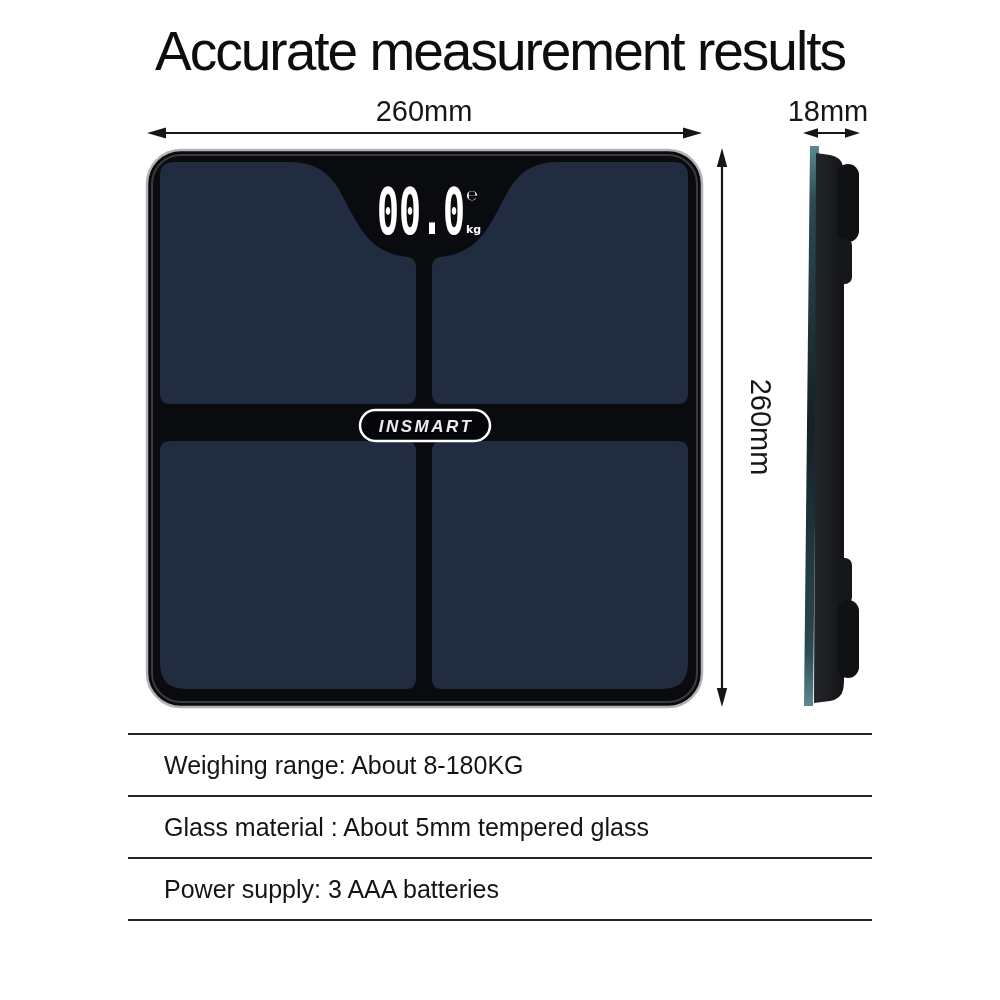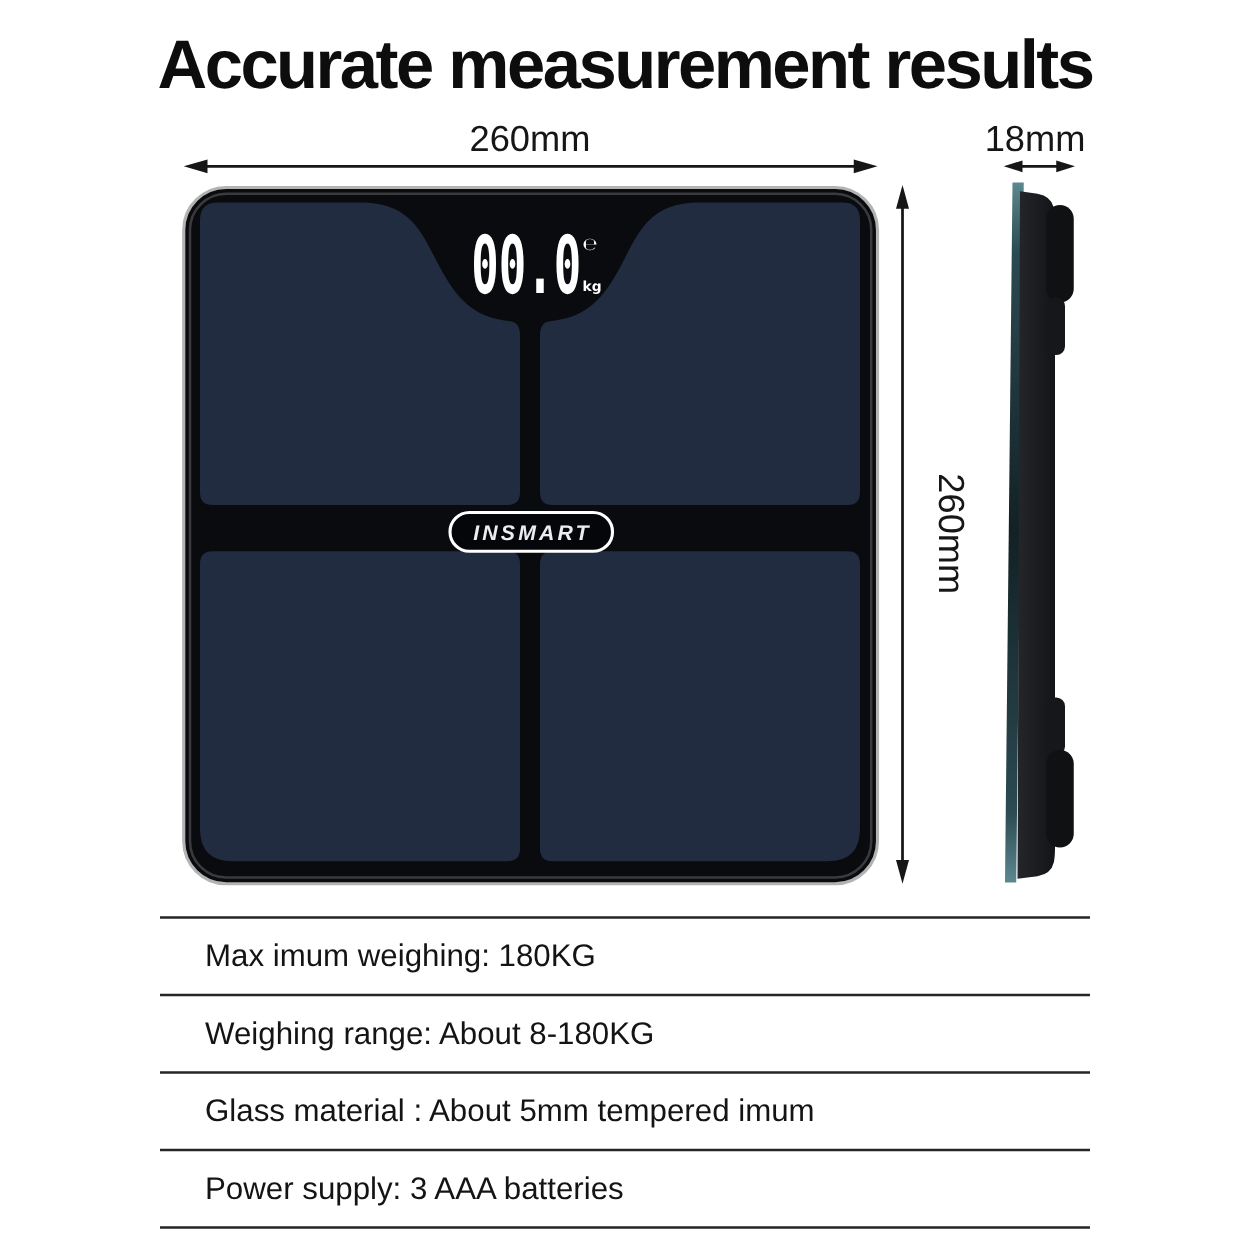"Accurate measurement results" .title { font-weight: bold -> normal }
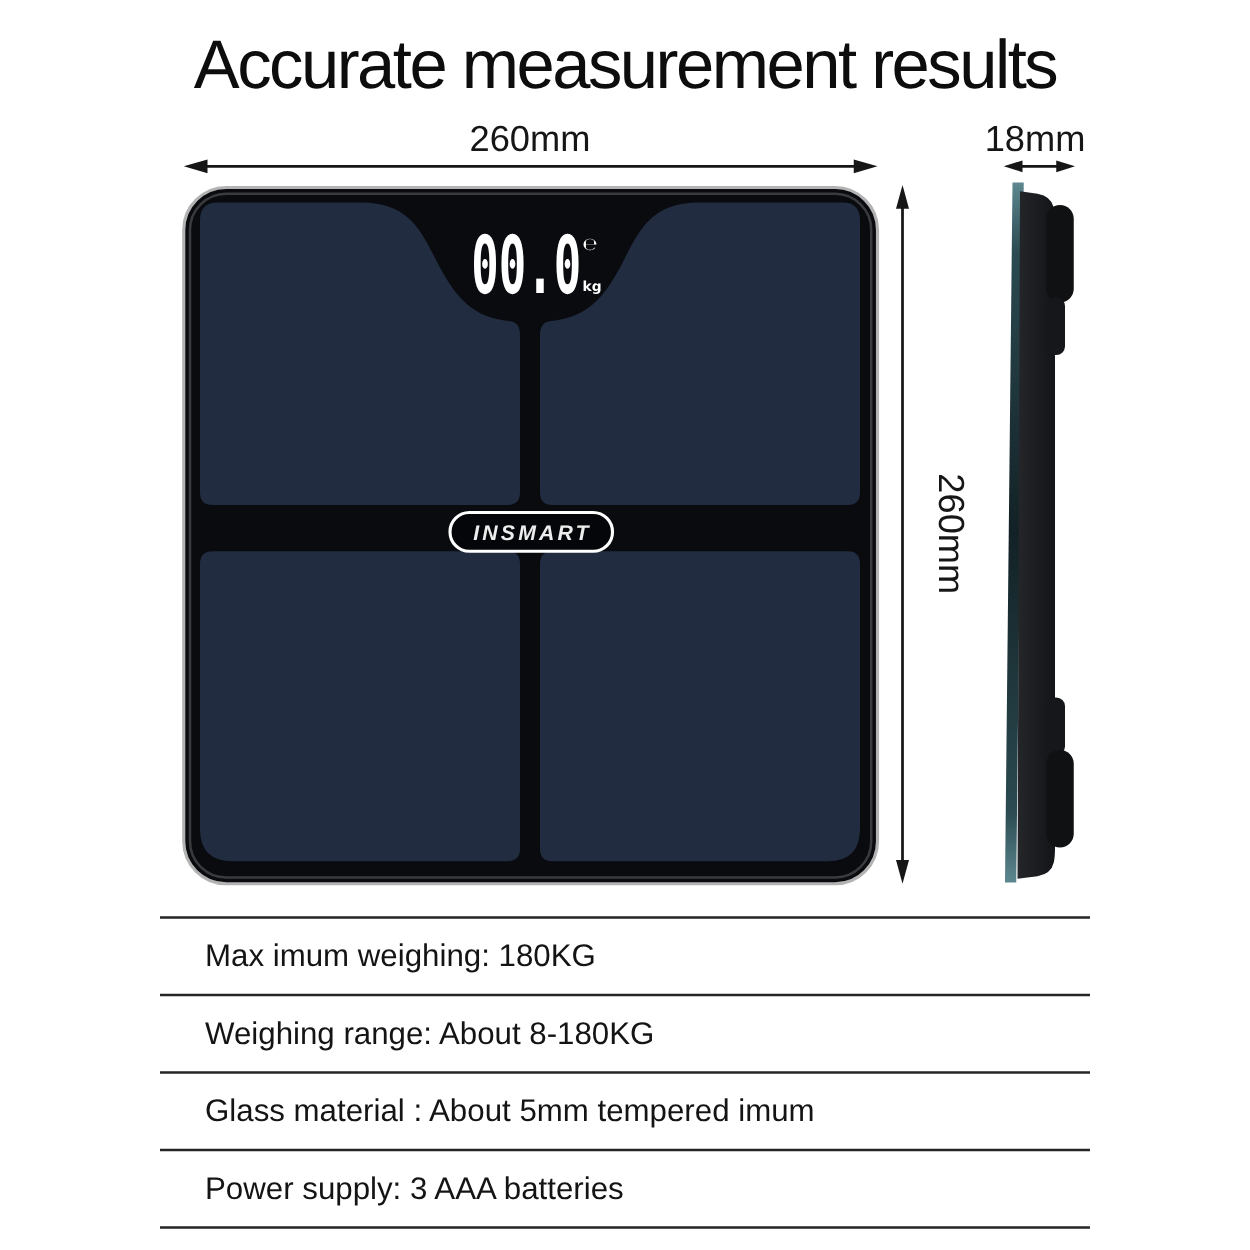"Max imum weighing: 180KG" div.spec-row { html: <div> <span>Max imum weighing: 180KG</span> </div> -> none }
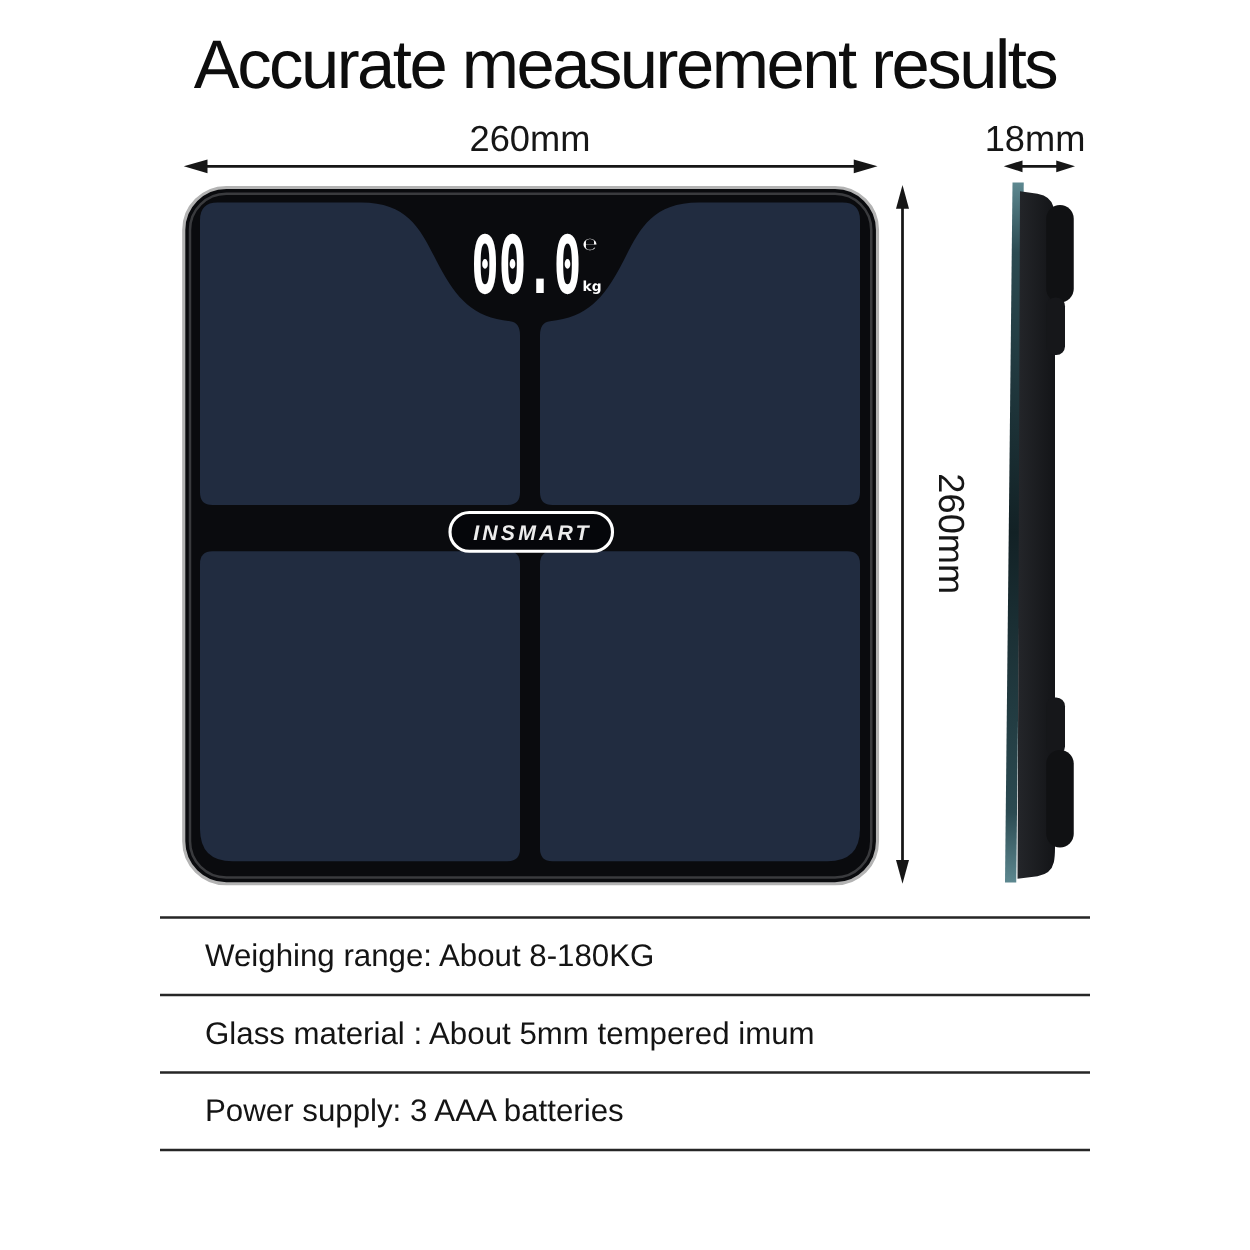"Glass material : About 5mm" span { text: imum -> glass }
